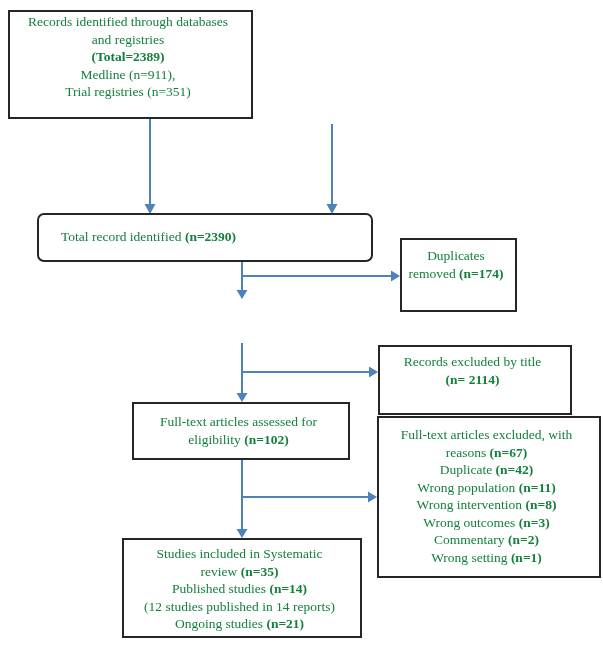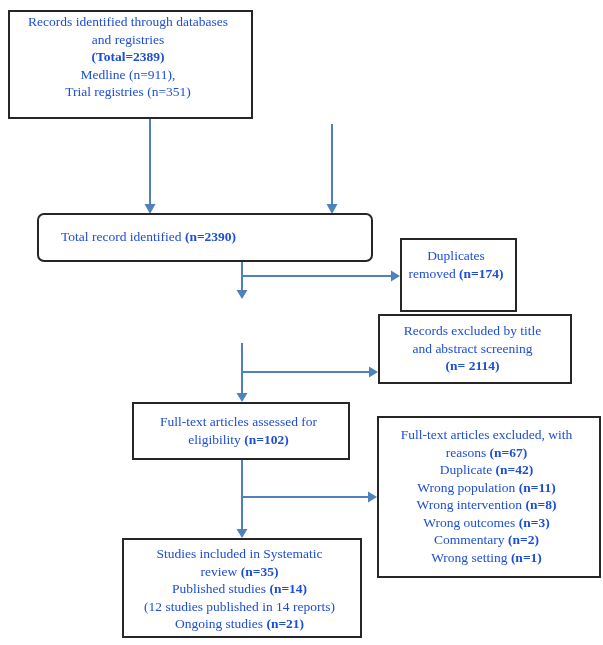"Records identified through databases" .box { color: #1d4ed8 -> #15803d }
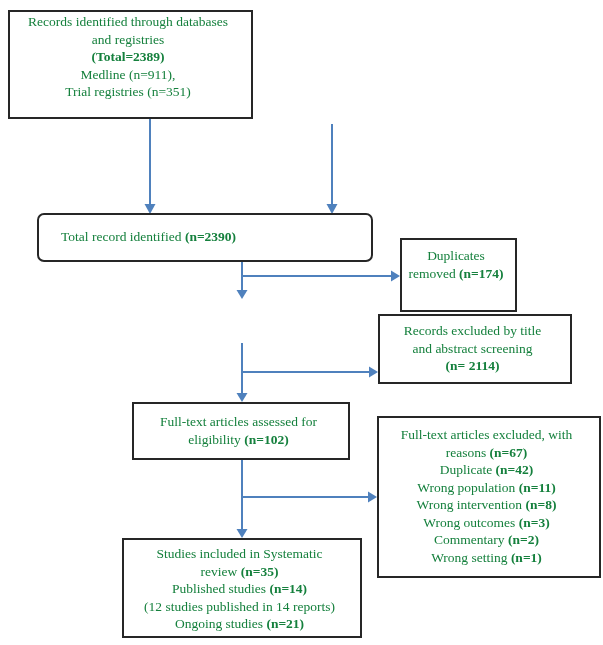"Records excluded by title" #box-records-excluded { top: 314px -> 345px }
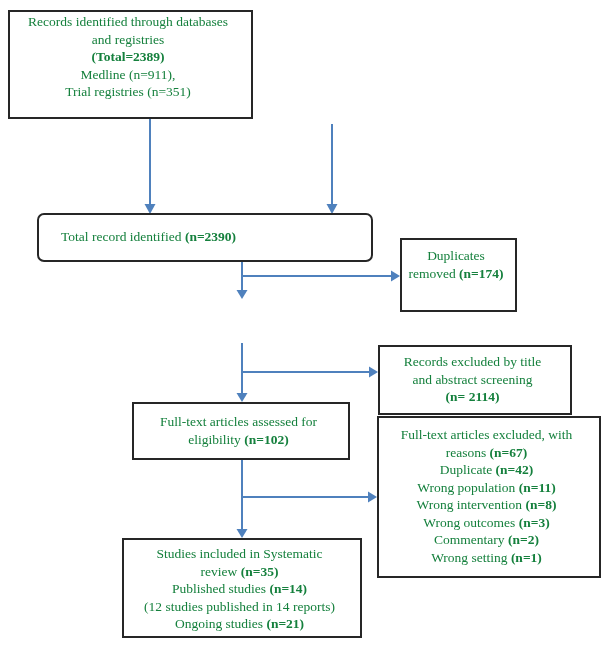"and abstract screening" div.line { html: <div><span>and abstract screening</span></div> -> none }
